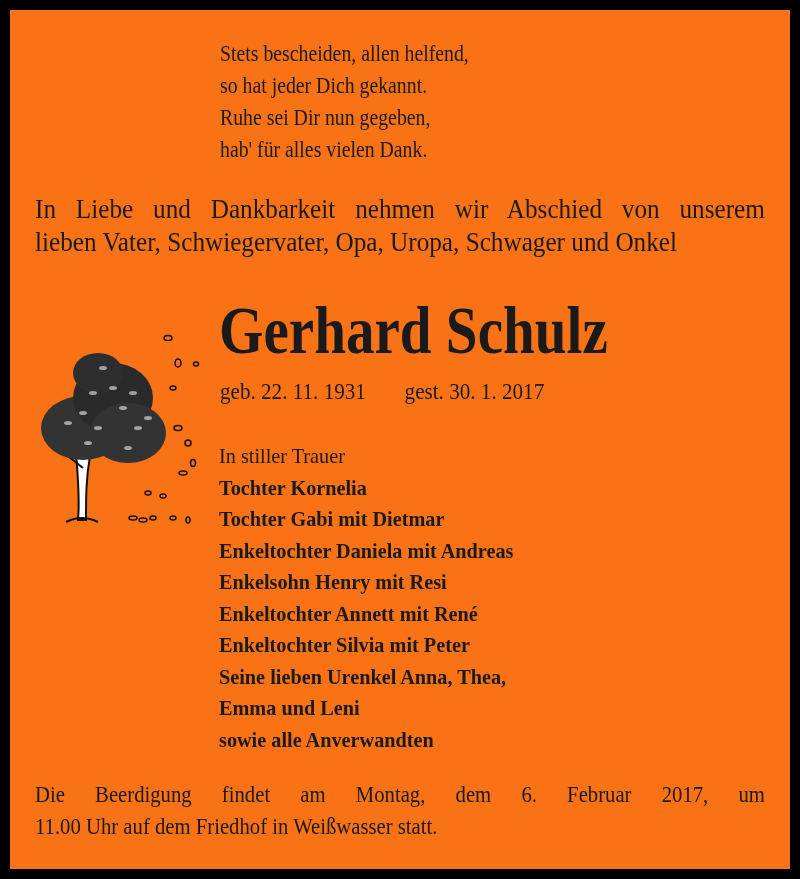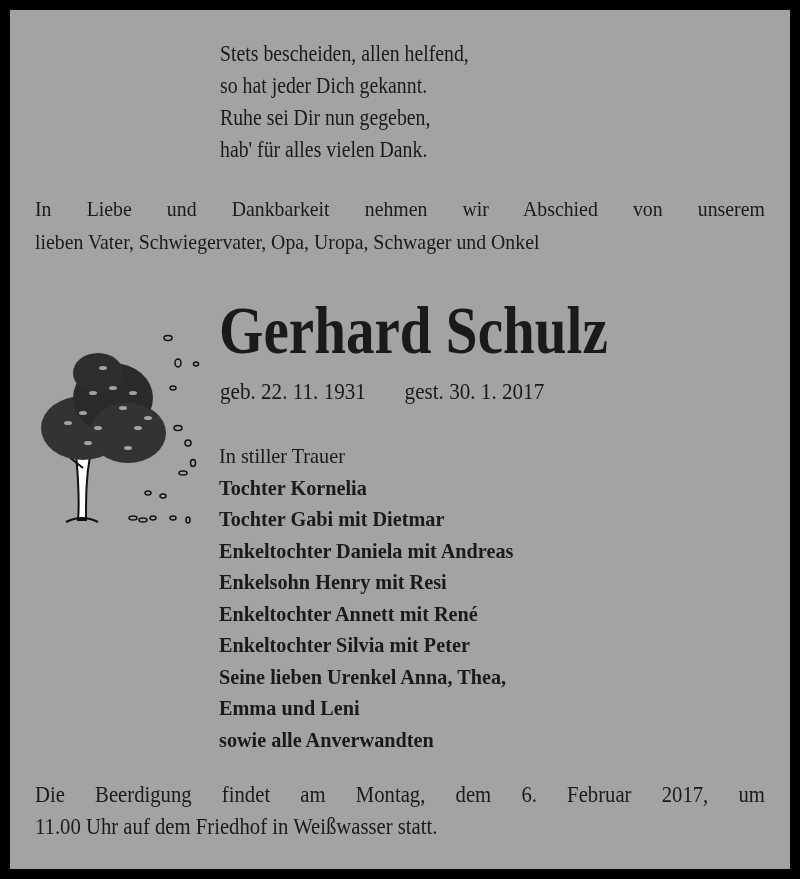"Stets bescheiden, allen helfend," .page { background: #a3a3a3 -> #f97316 }
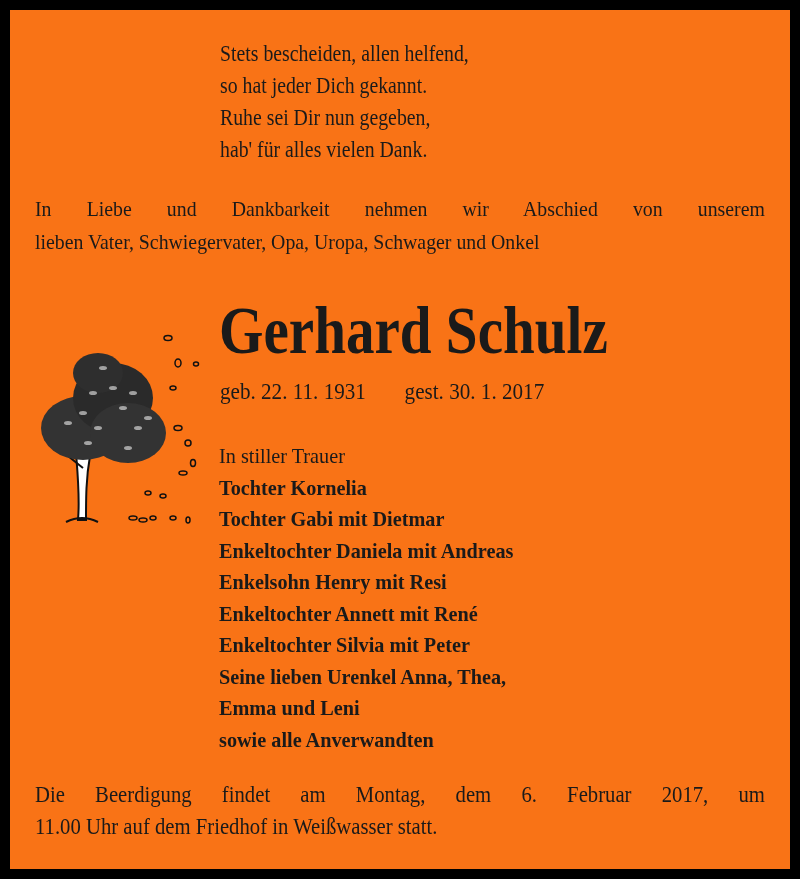"In Liebe und Dankbarkeit nehmen" .intro { font-size: 22px -> 28px }
